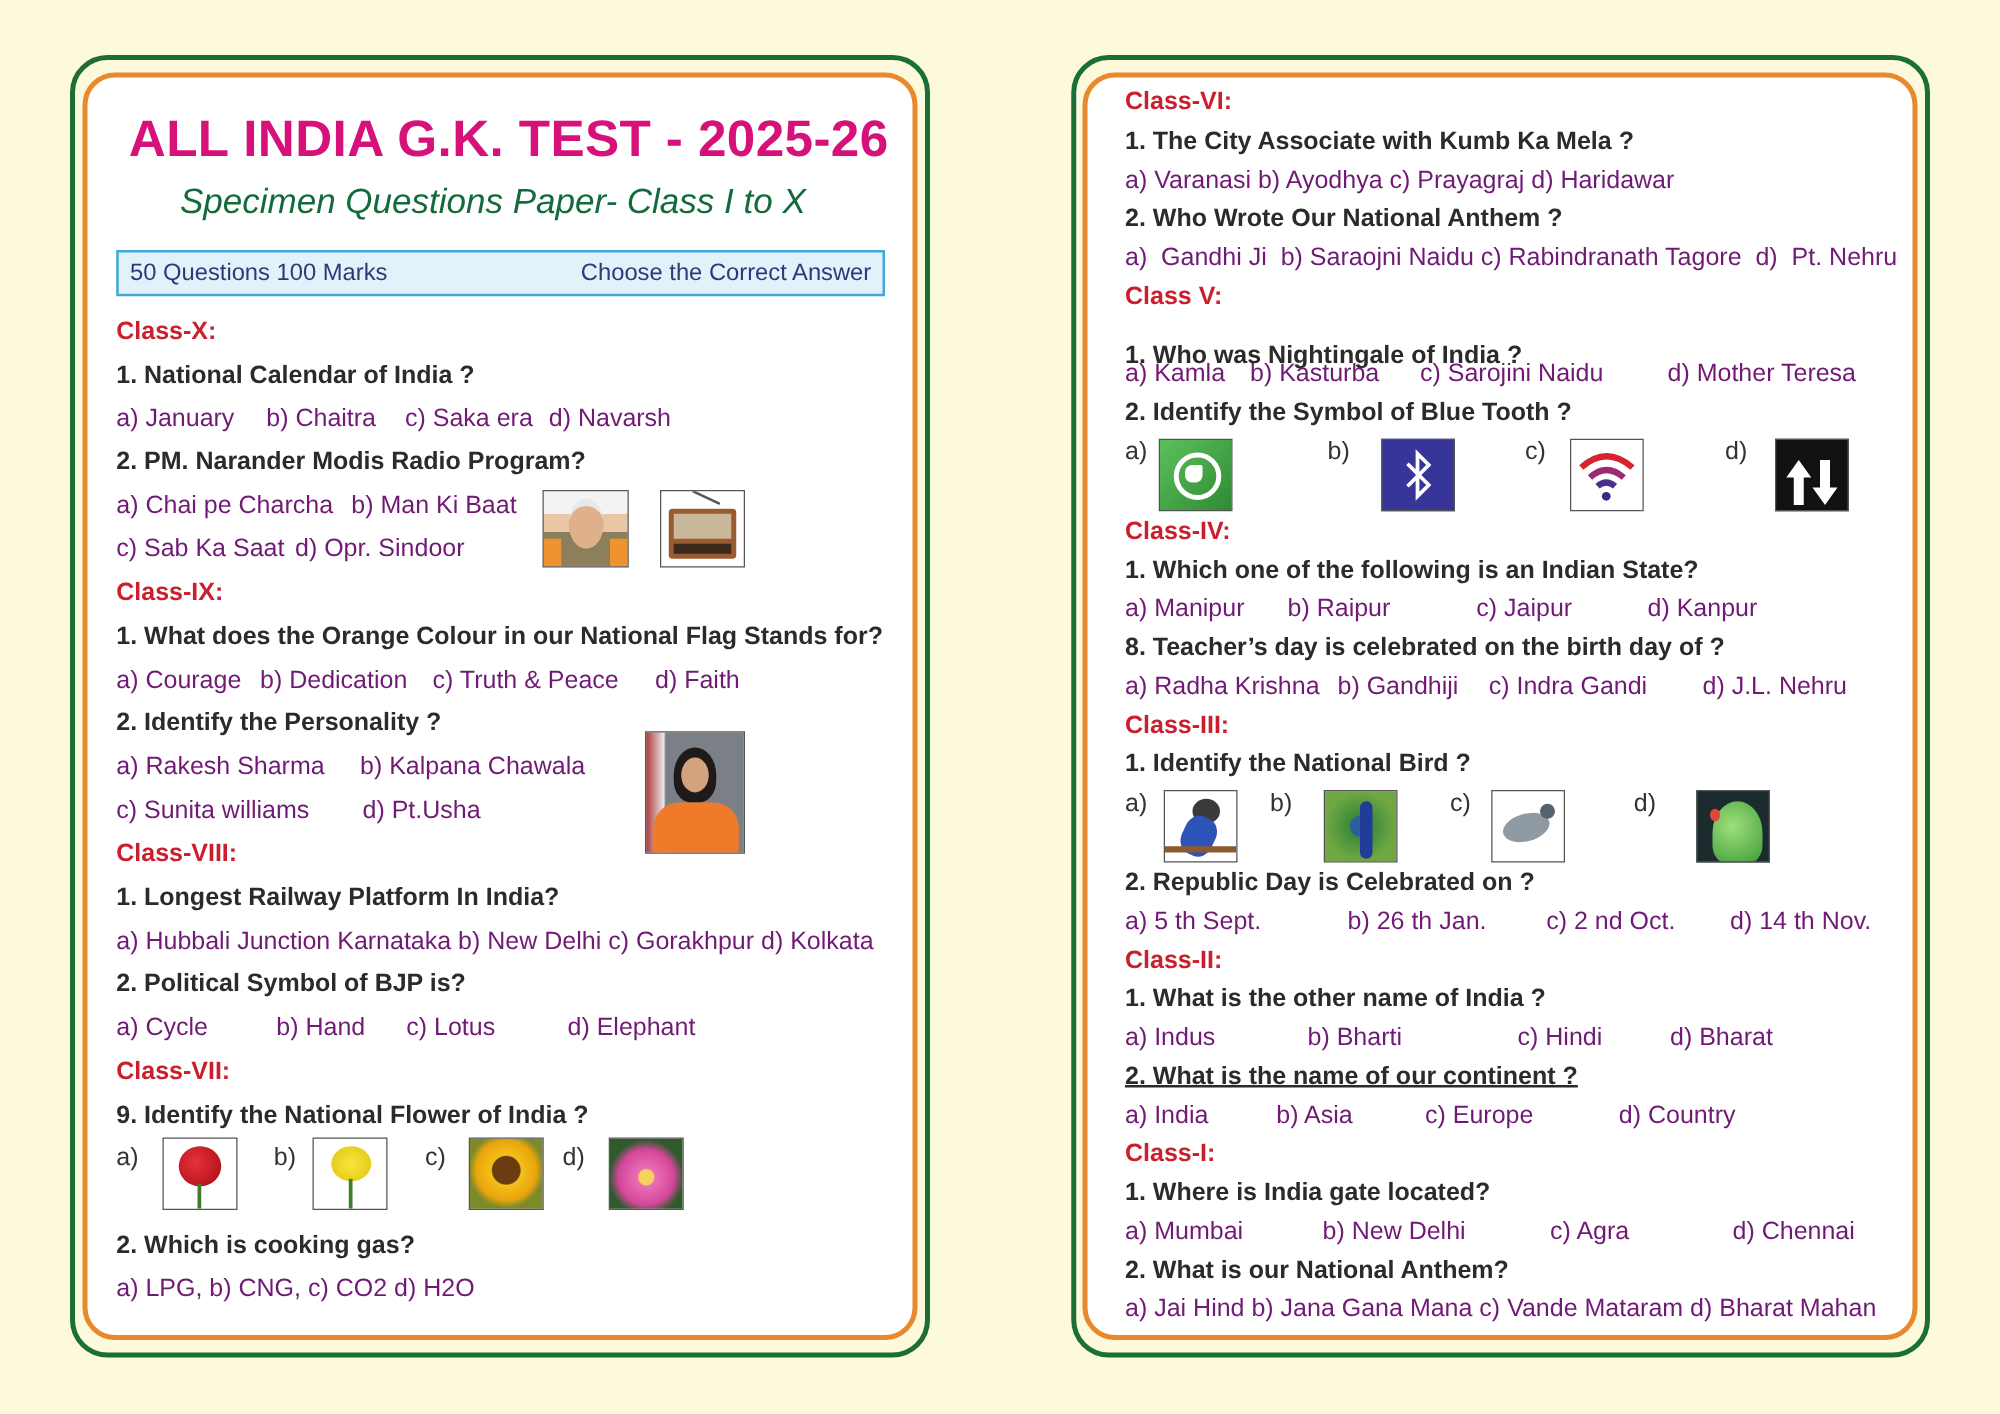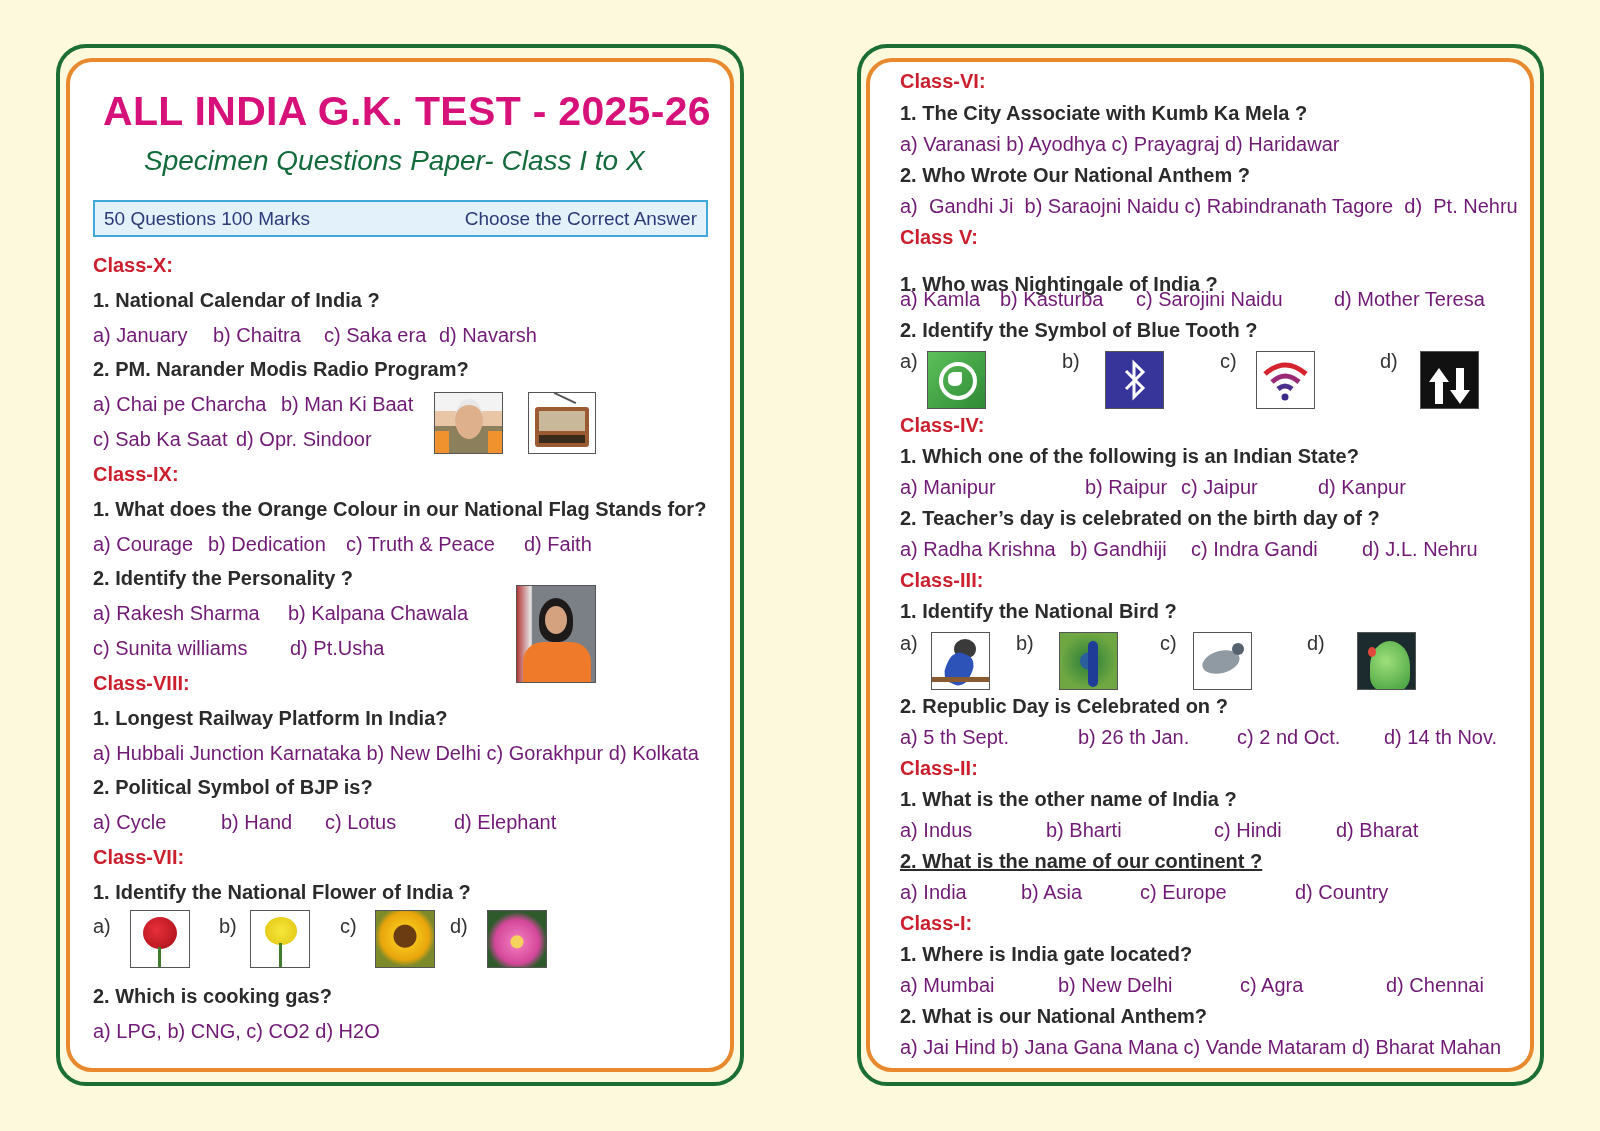"b) Raipur" div.abs { left: 1085px -> 1030px }
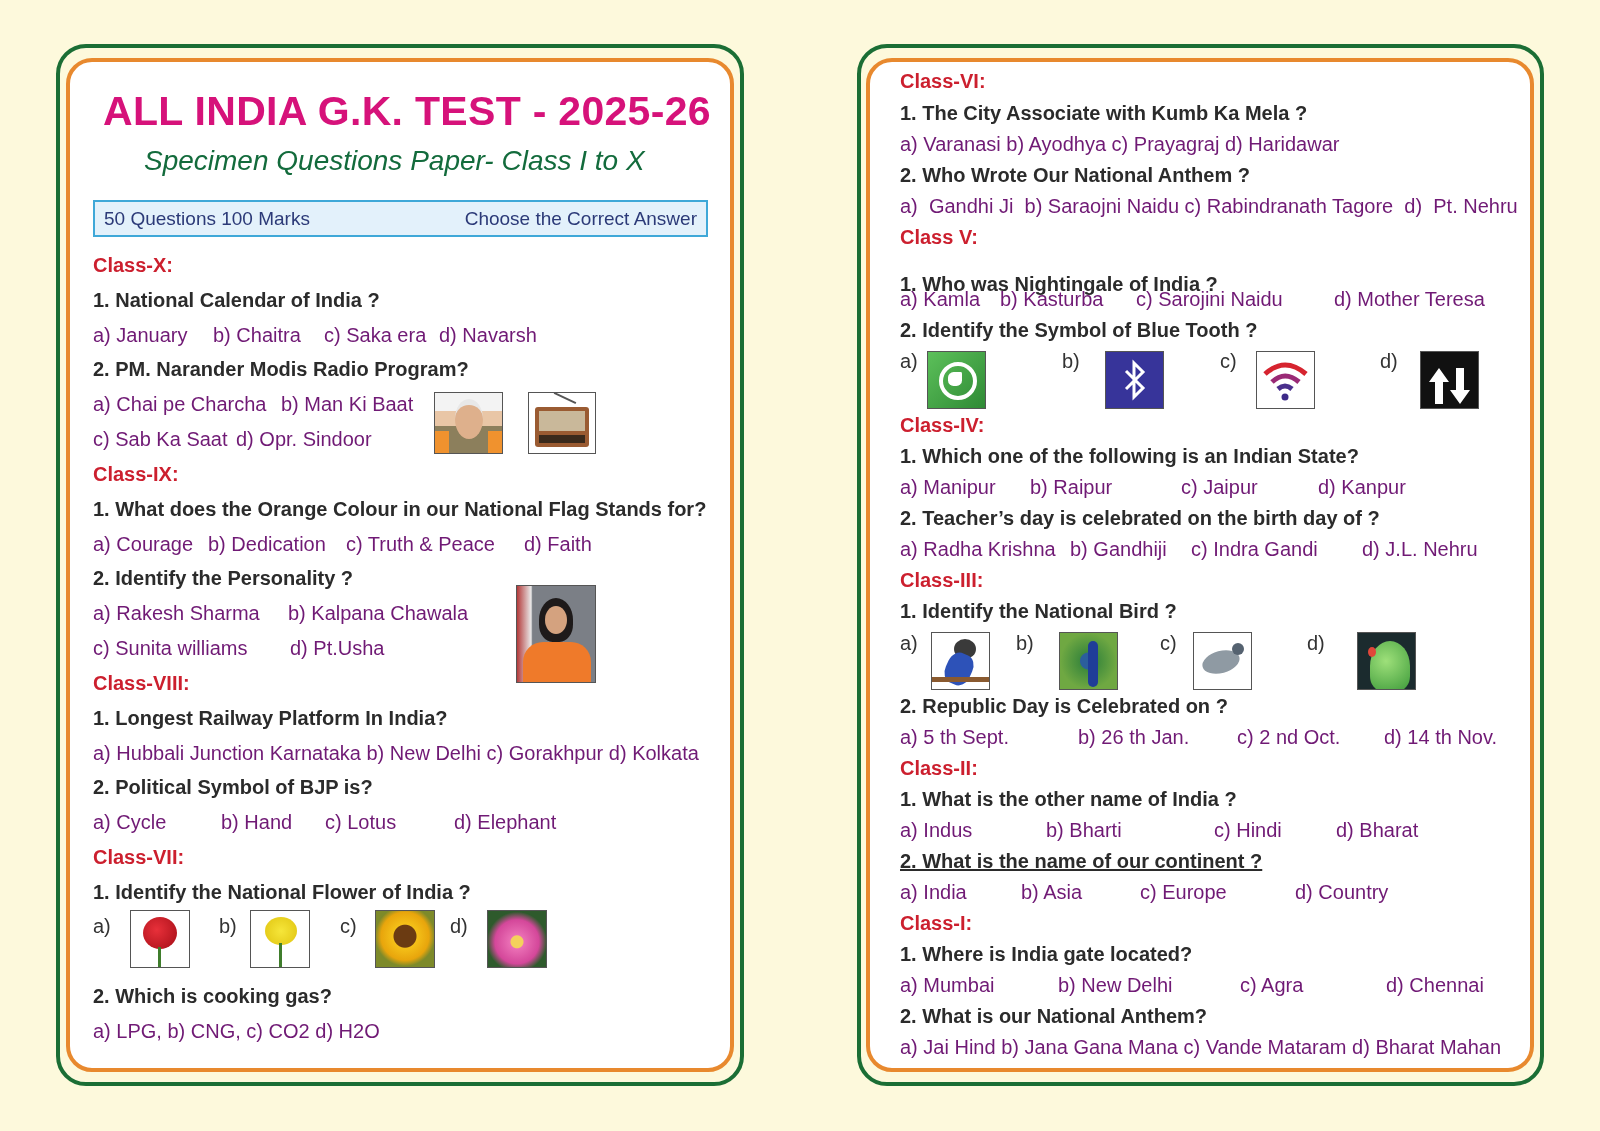"2. Teacher’s day is celebrated" div.abs { text: 2 -> 8 }
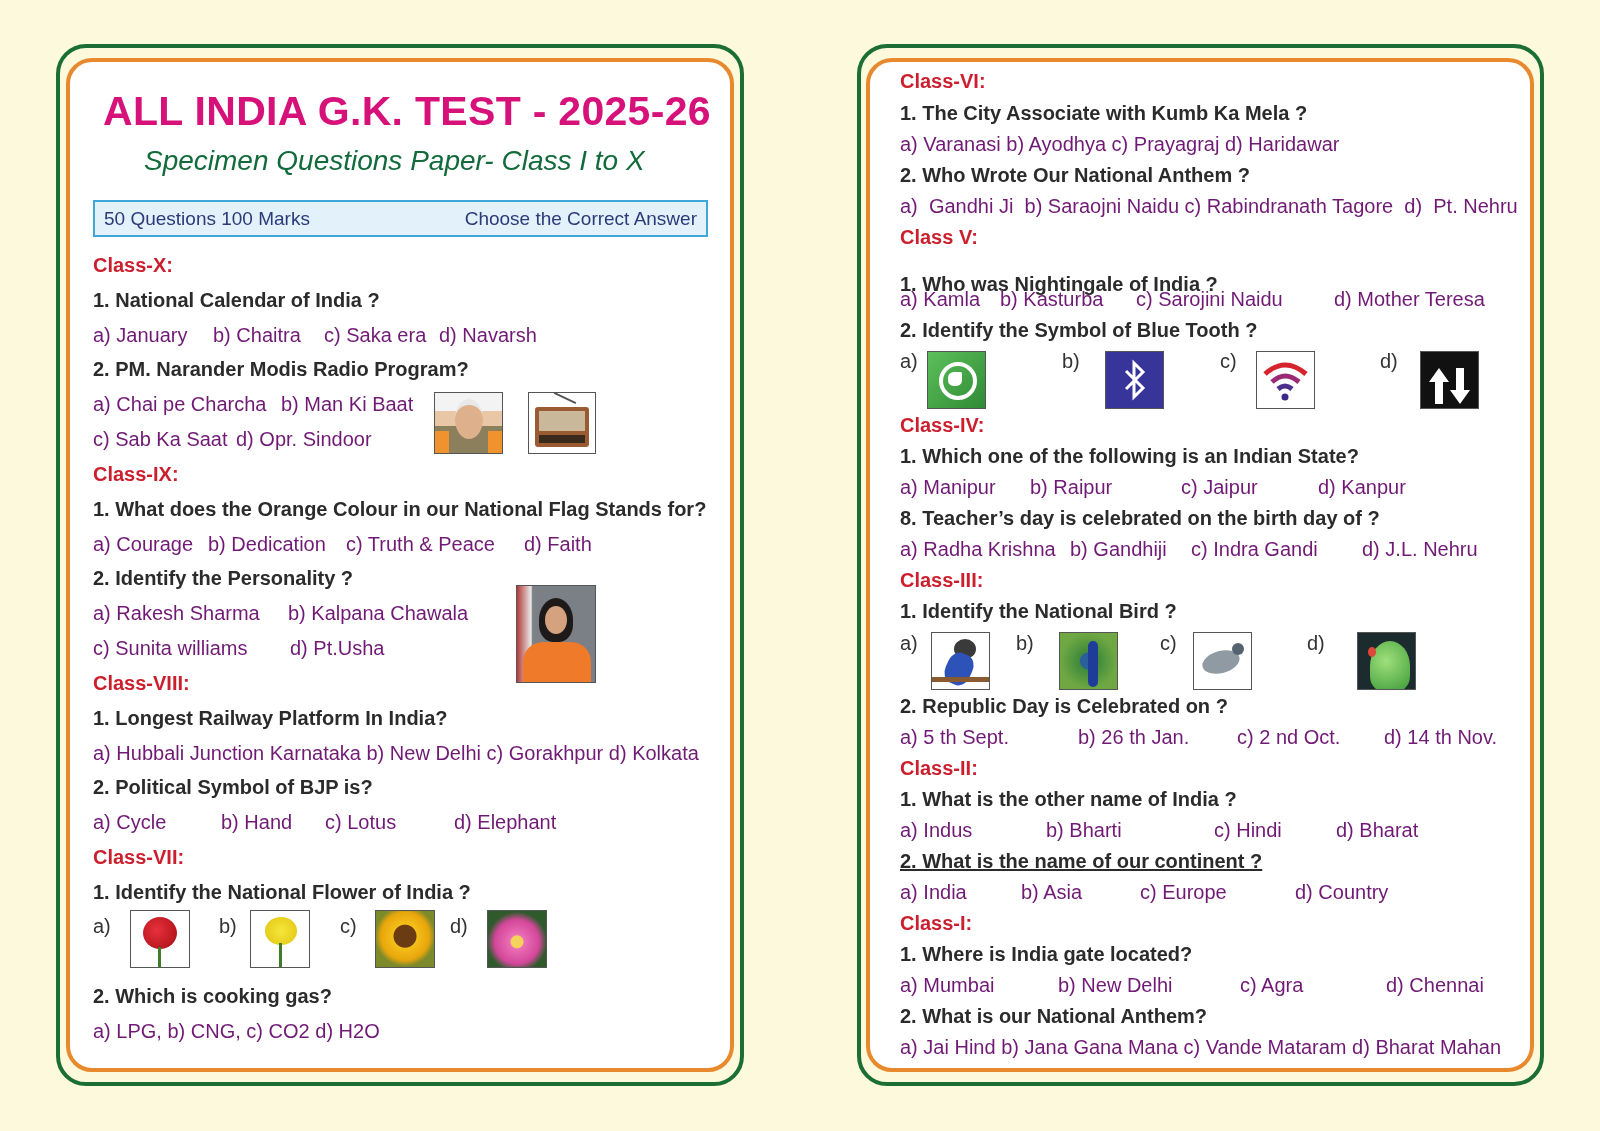"1. Identify the National Flower" div.abs { text: 1 -> 9 }
